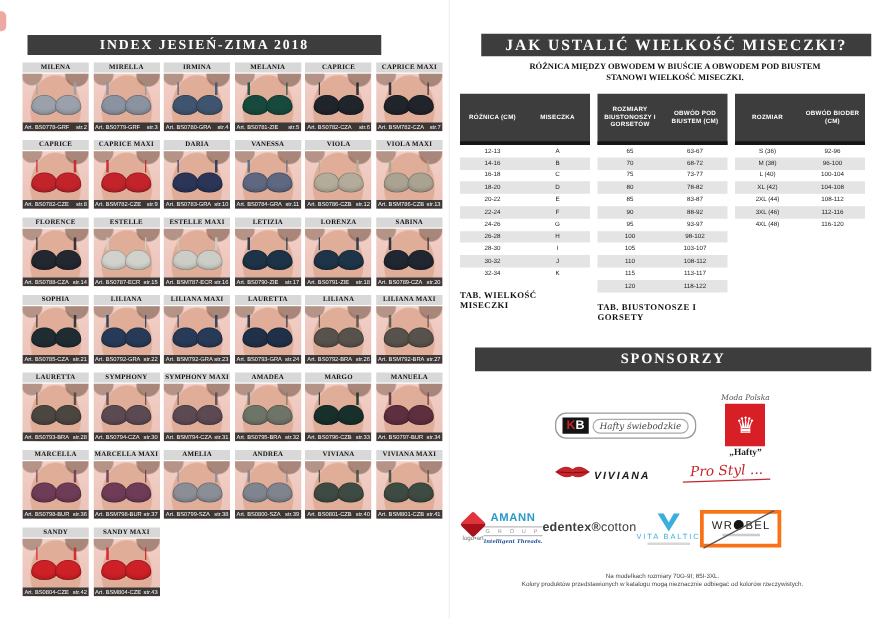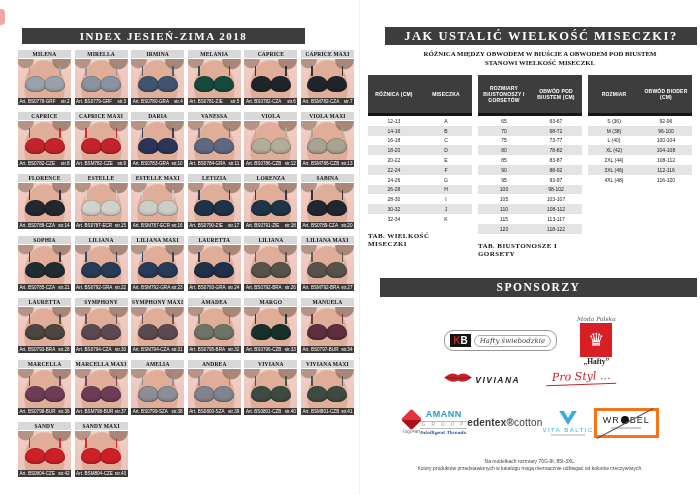"AMANN" .sprow3 { justify-content: center -> flex-start }
